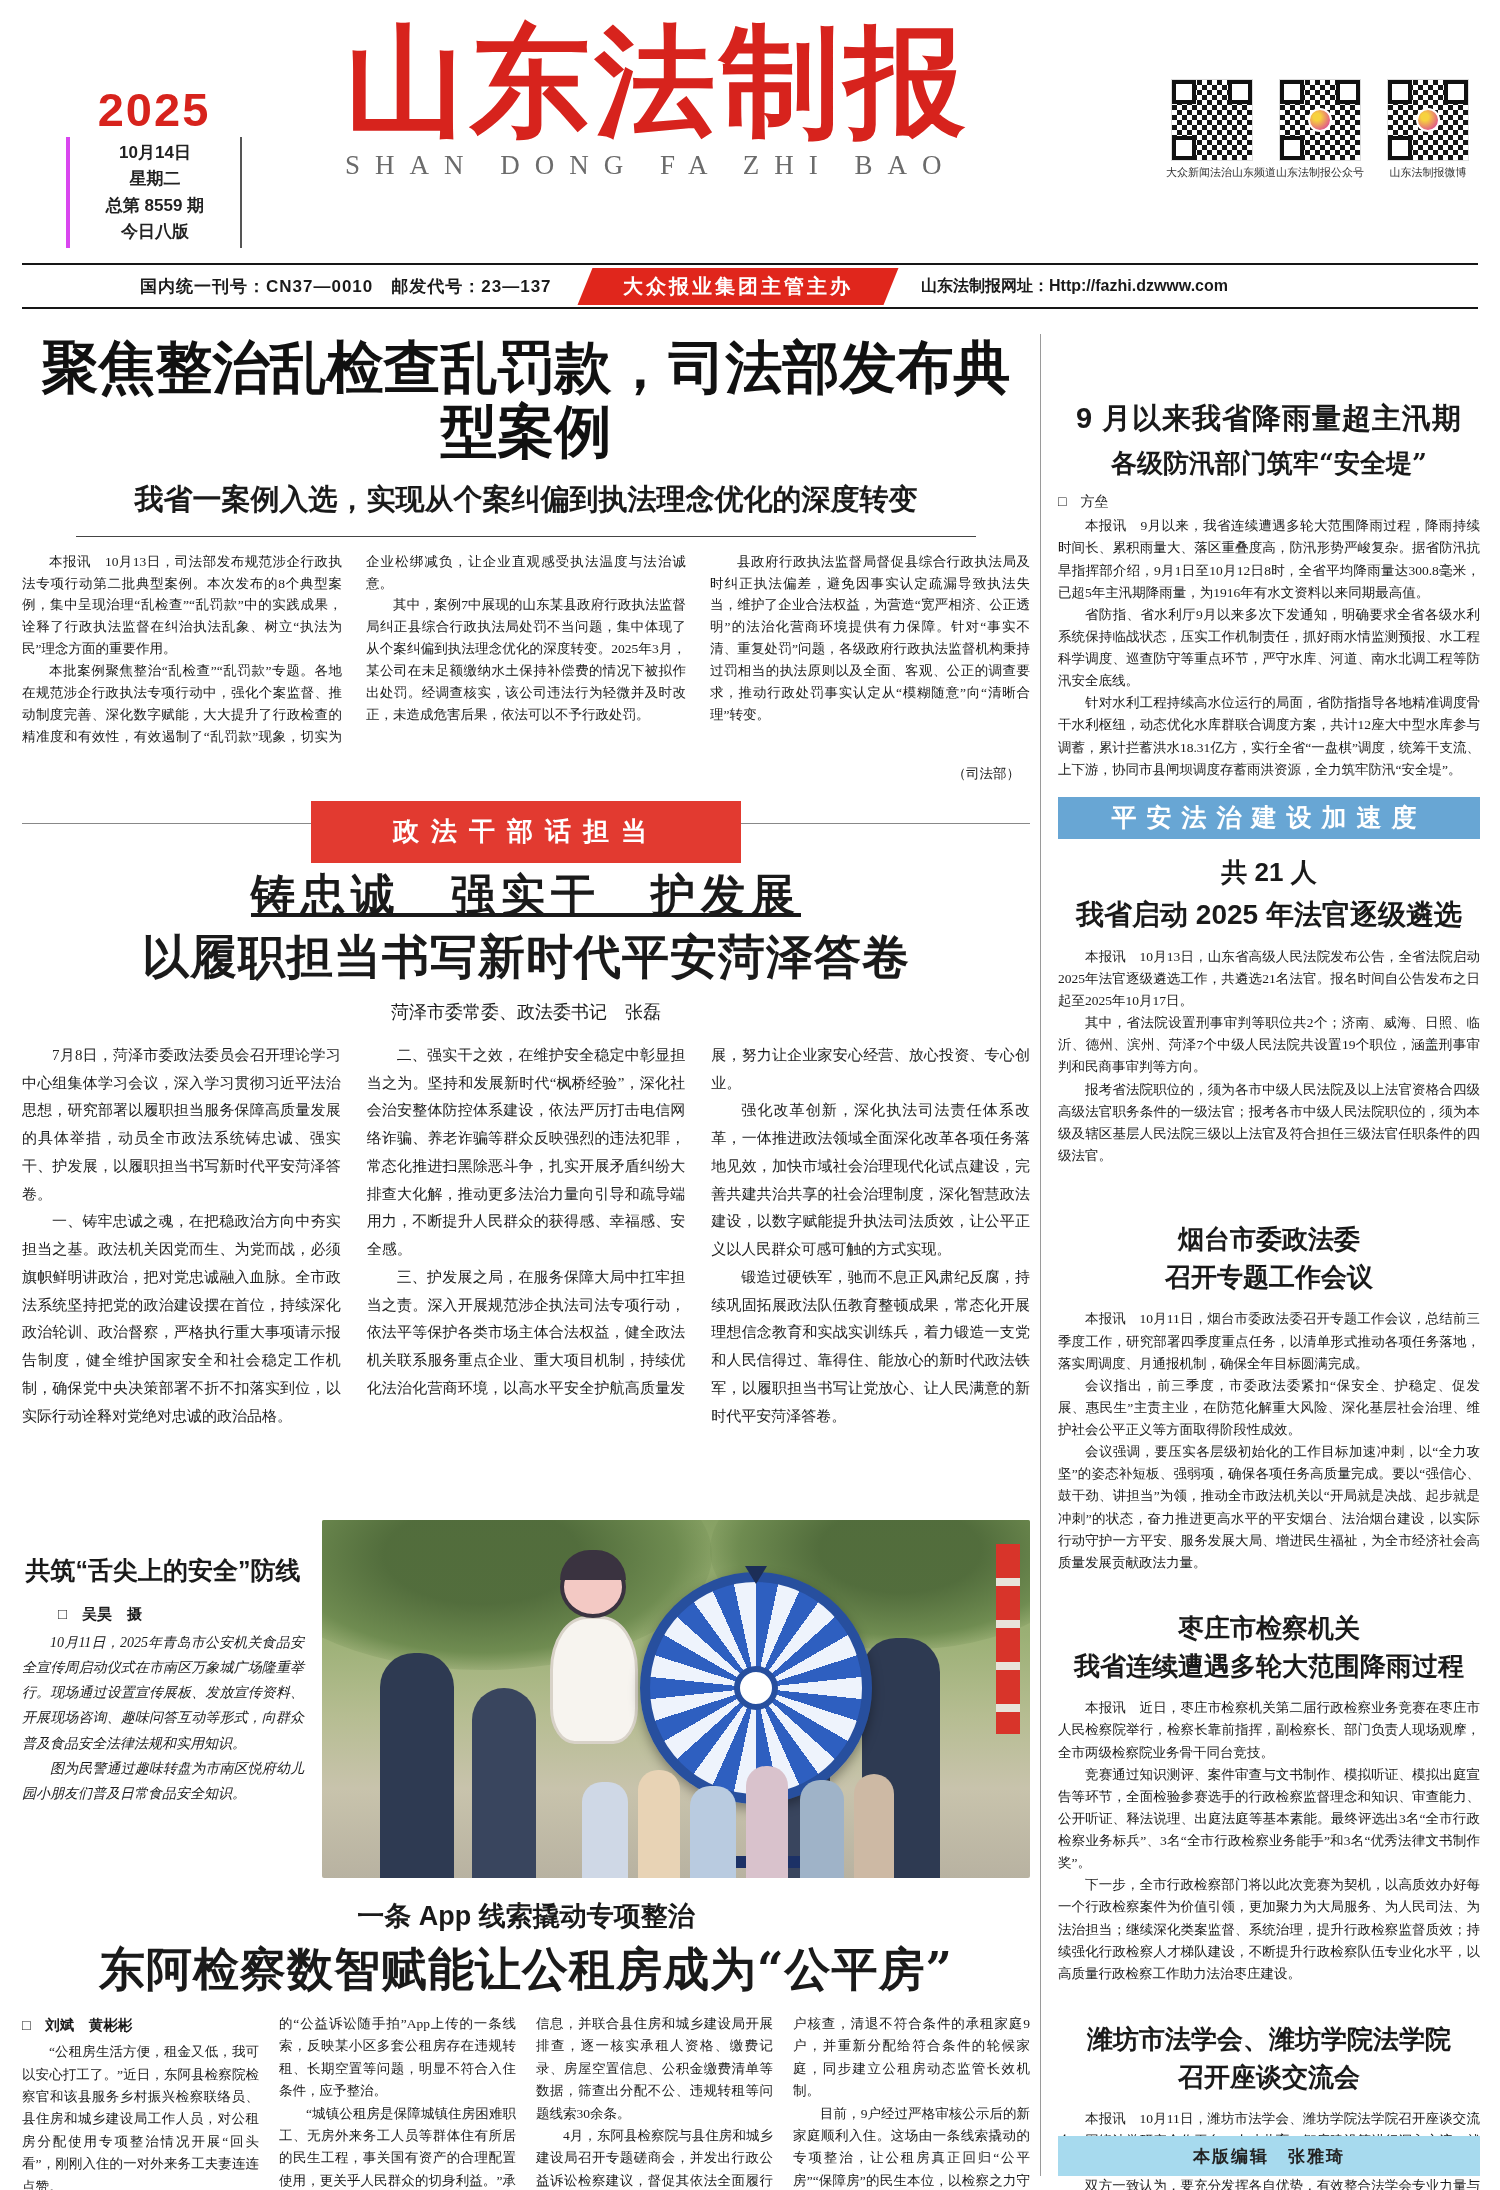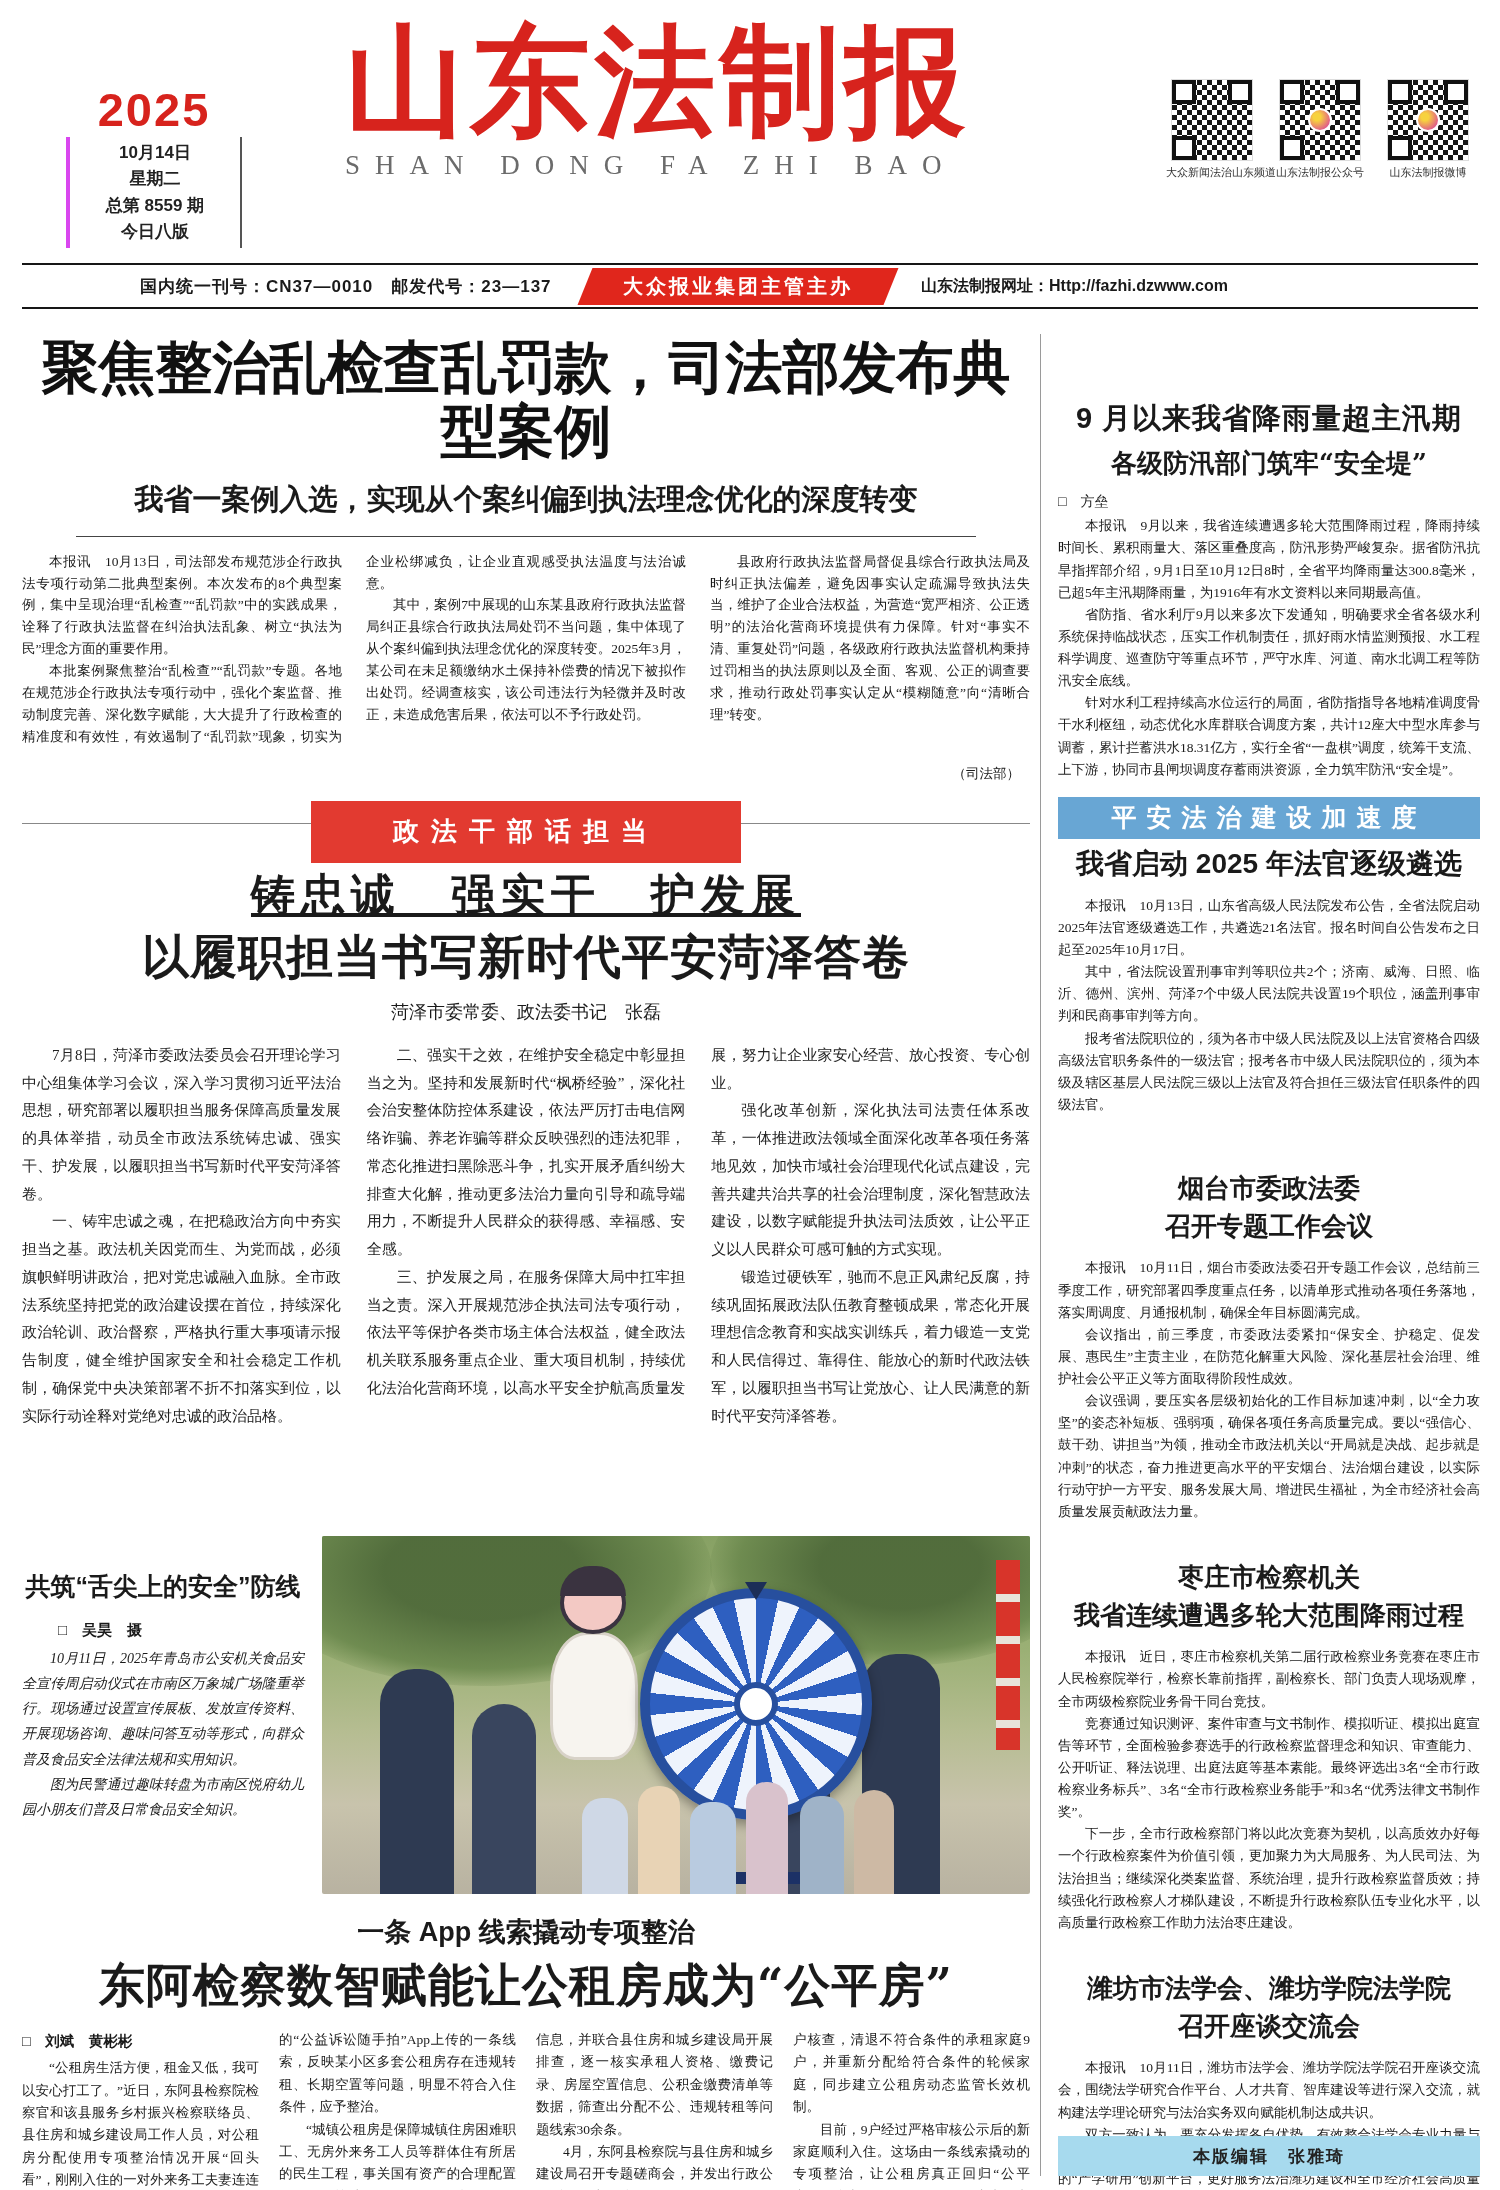"共 21 人" div.judge-h1 { html: none -> <div>共 21 人</div> }
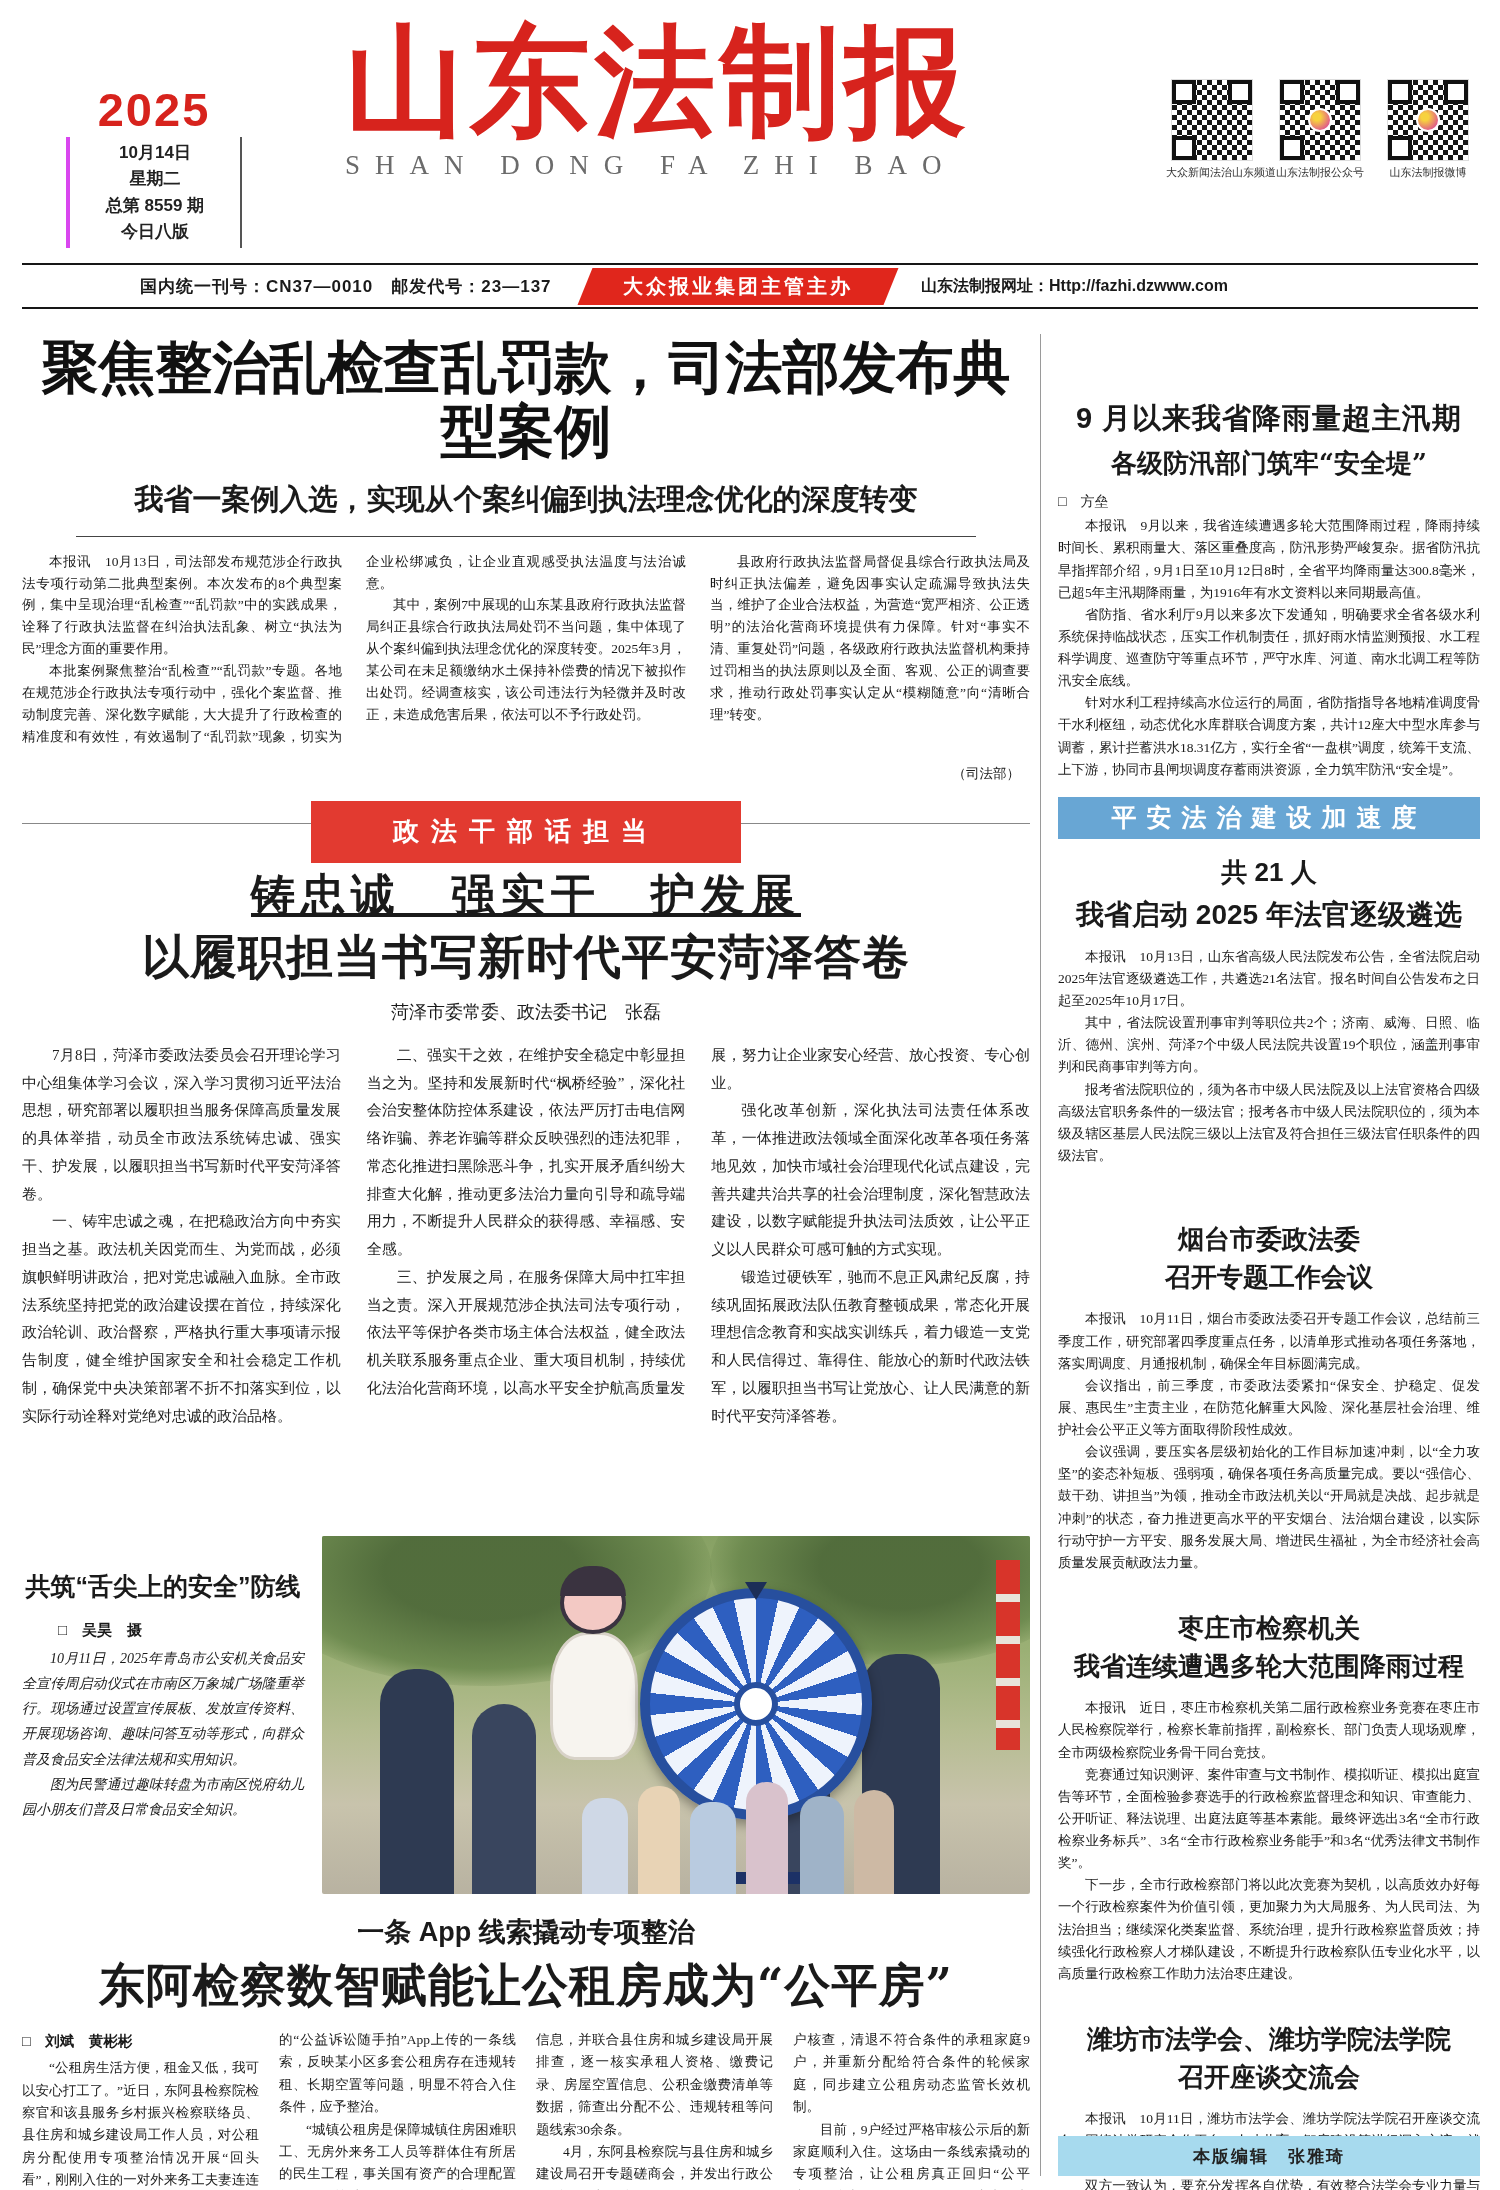"共筑“舌尖上的安全”防线" .photo-row { margin-top: 24px -> 8px }
